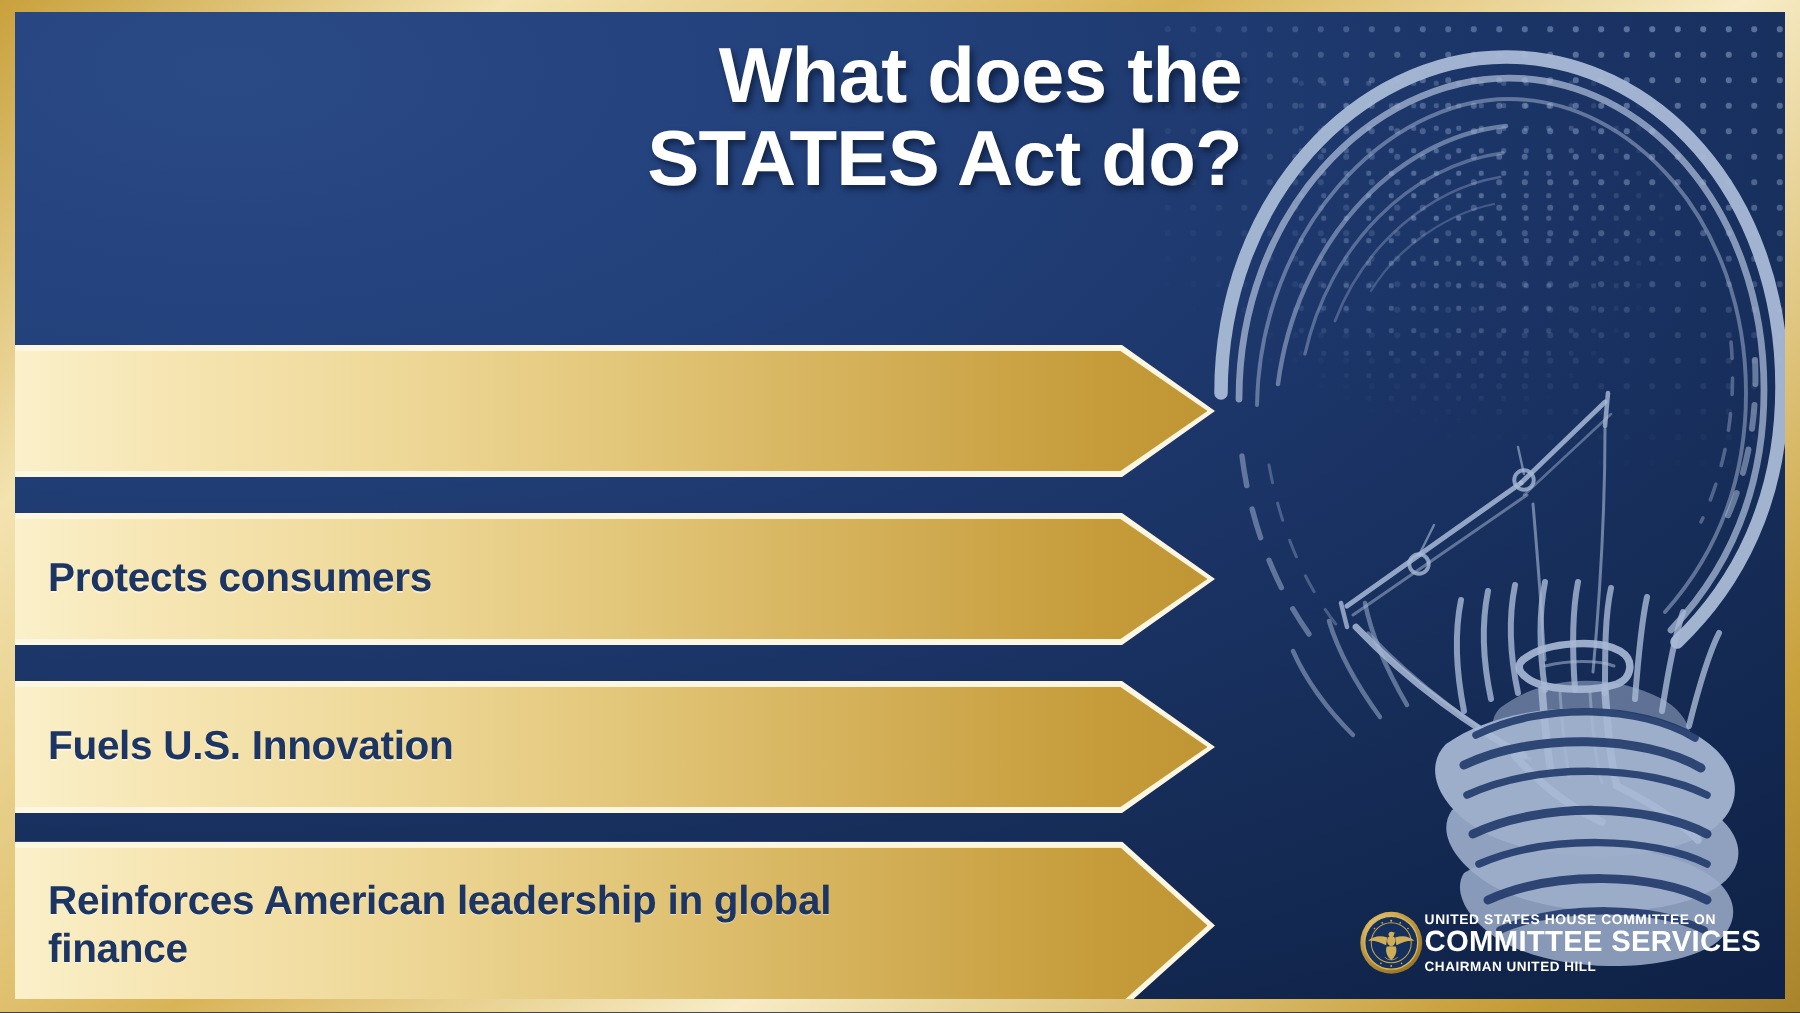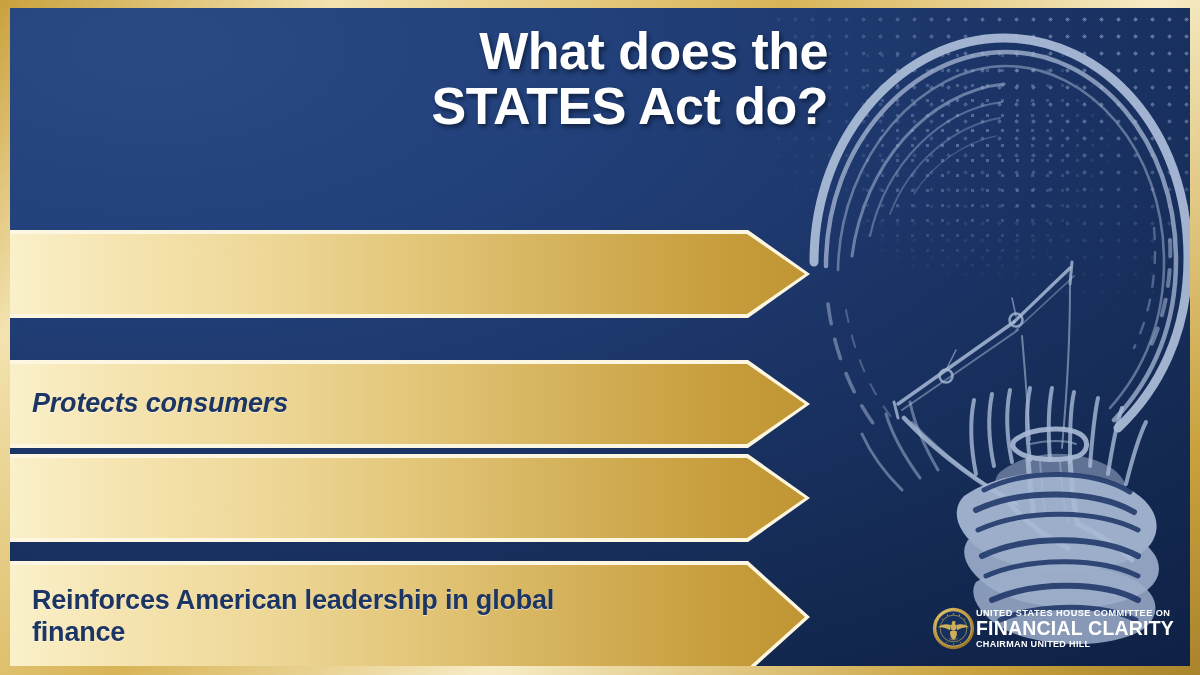"Protects consumers" div.arrow-wrap { font-style: italic -> none; top: 352px -> 334px }
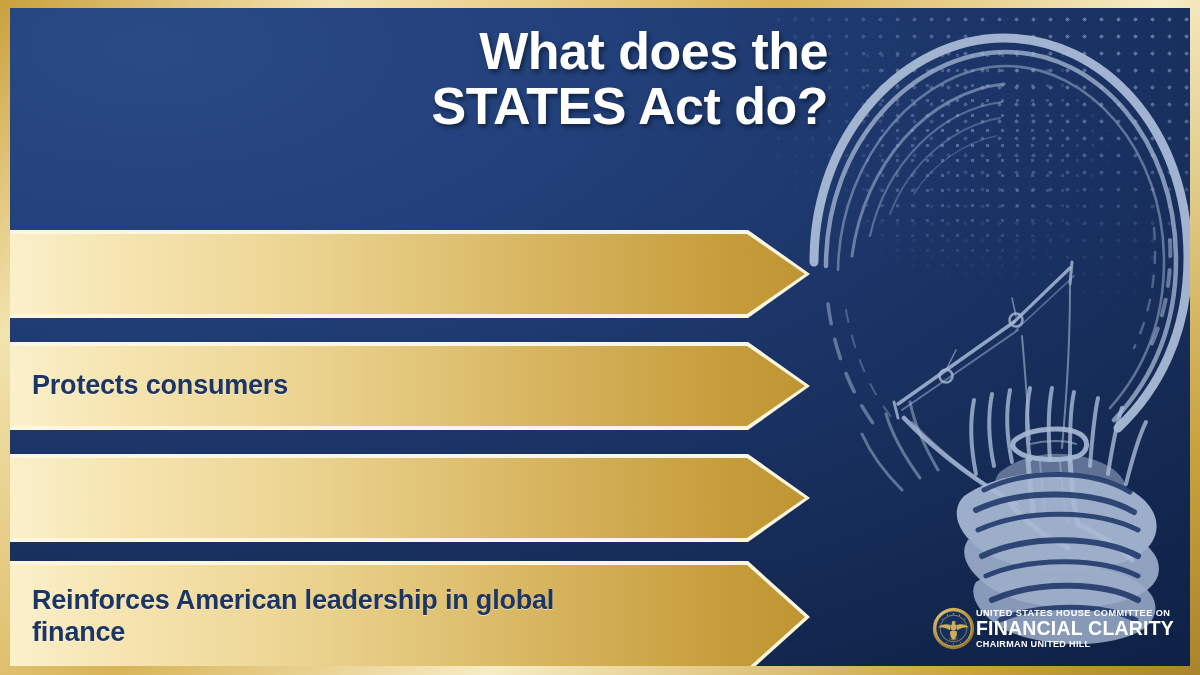"Fuels U.S. Innovation" div.arrow-label { html: none -> <div>Fuels U.S. Innovation</div> }
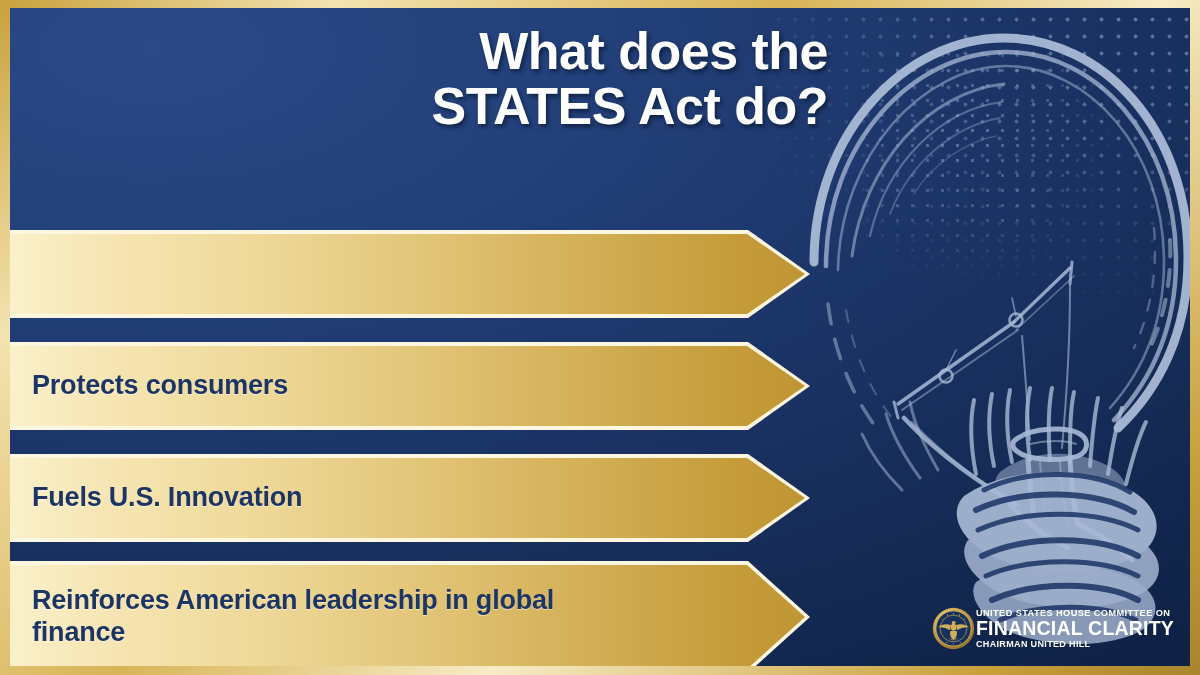"FINANCIAL CLARITY" div { text: FINANCIAL CLARITY -> COMMITTEE SERVICES }
